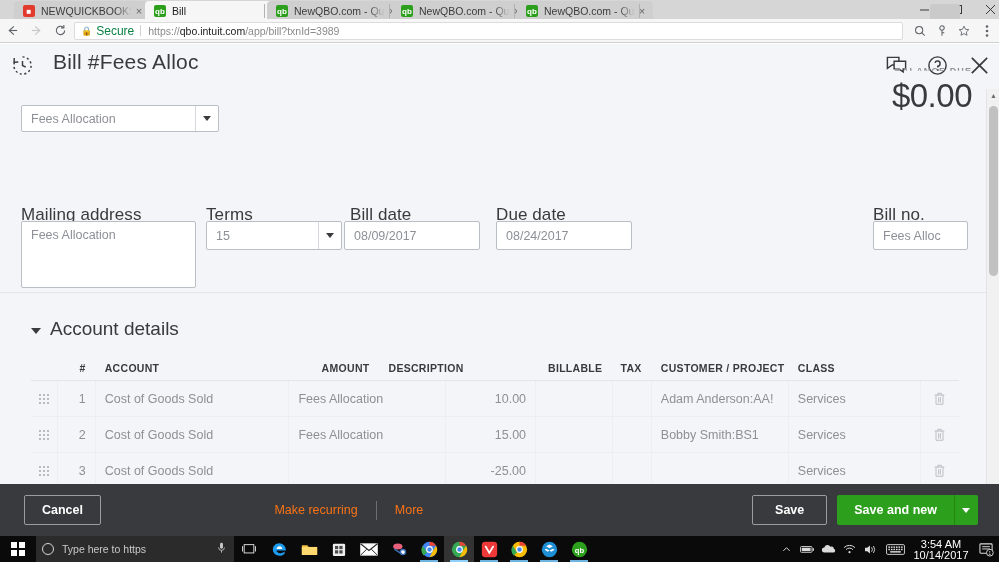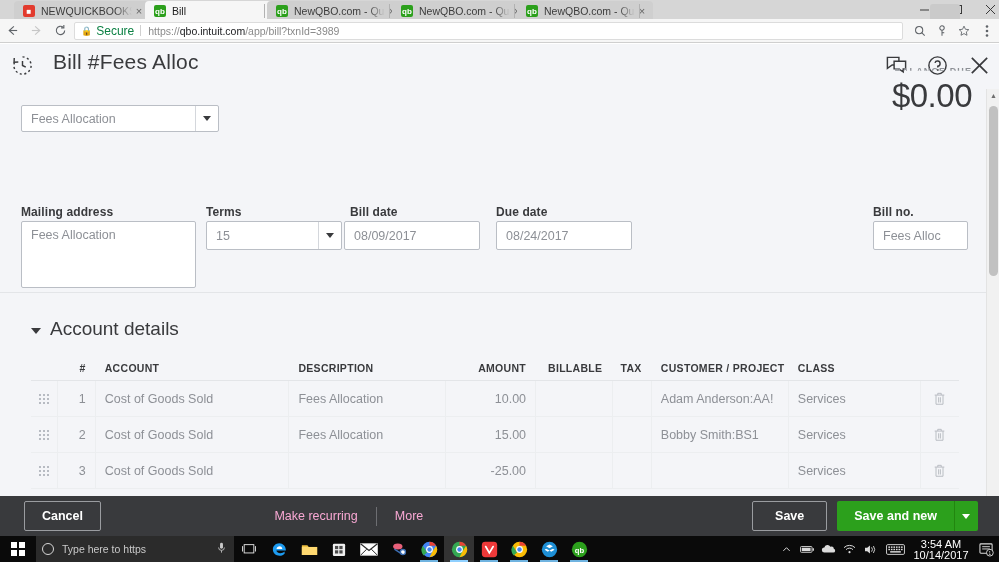"Mailing address" .fld-label { font-size: 12px -> 17px; font-weight: bold -> normal }
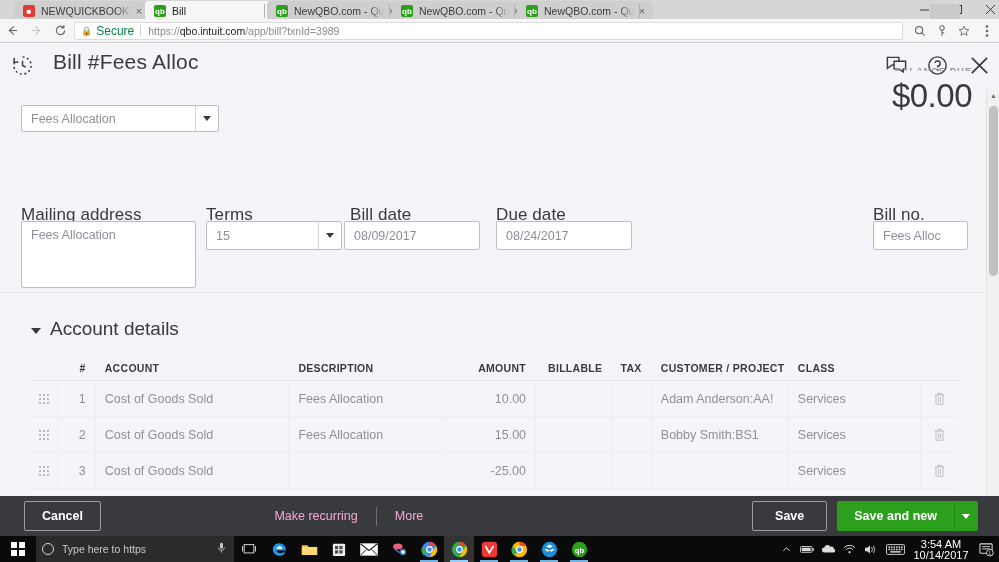"DESCRIPTION" div.cell { order: before "AMOUNT" -> after "AMOUNT" }
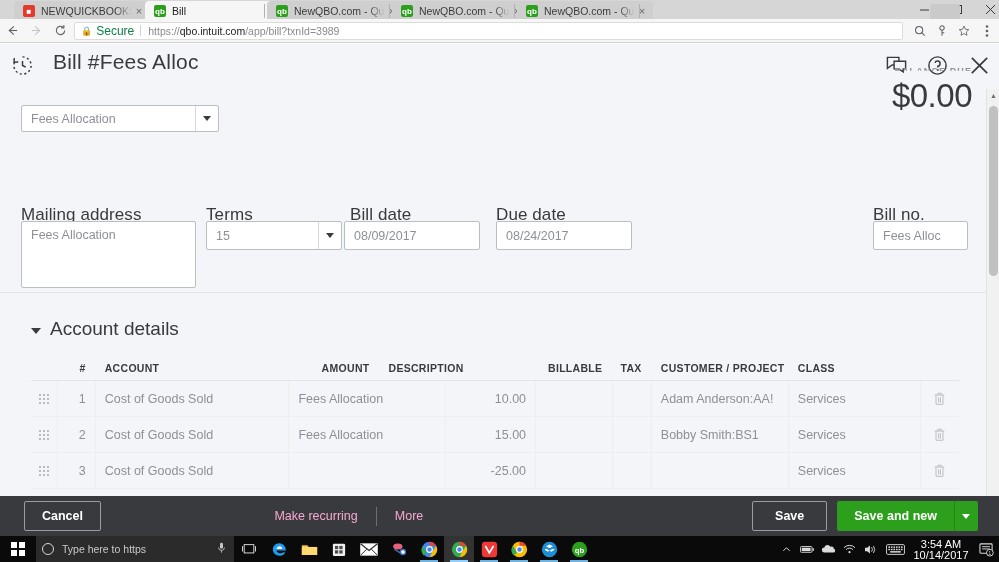"Cancel" .actionbar { height: 40px -> 52px }
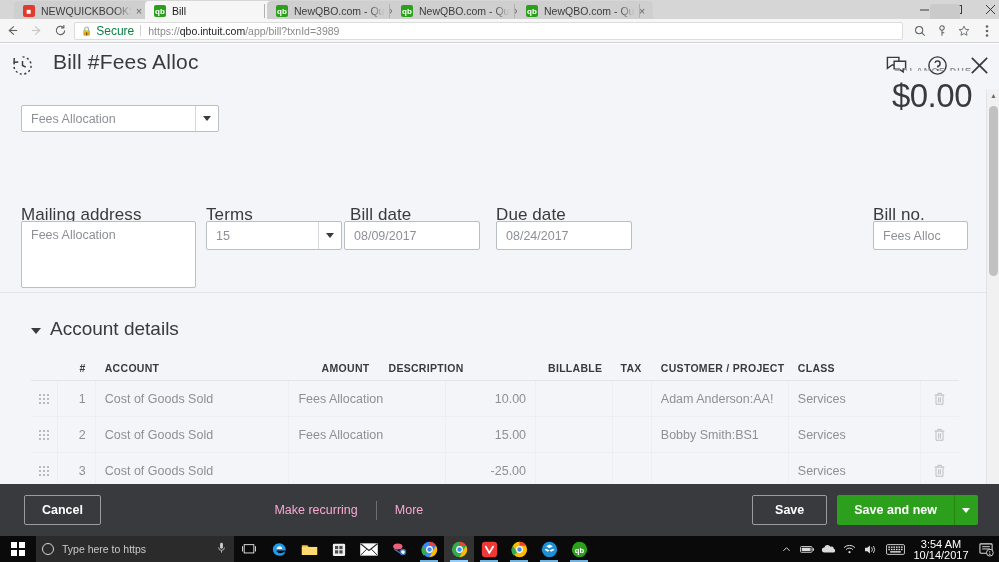"Make recurring" .ab-link { color: #f9a8d4 -> #f97316 }
